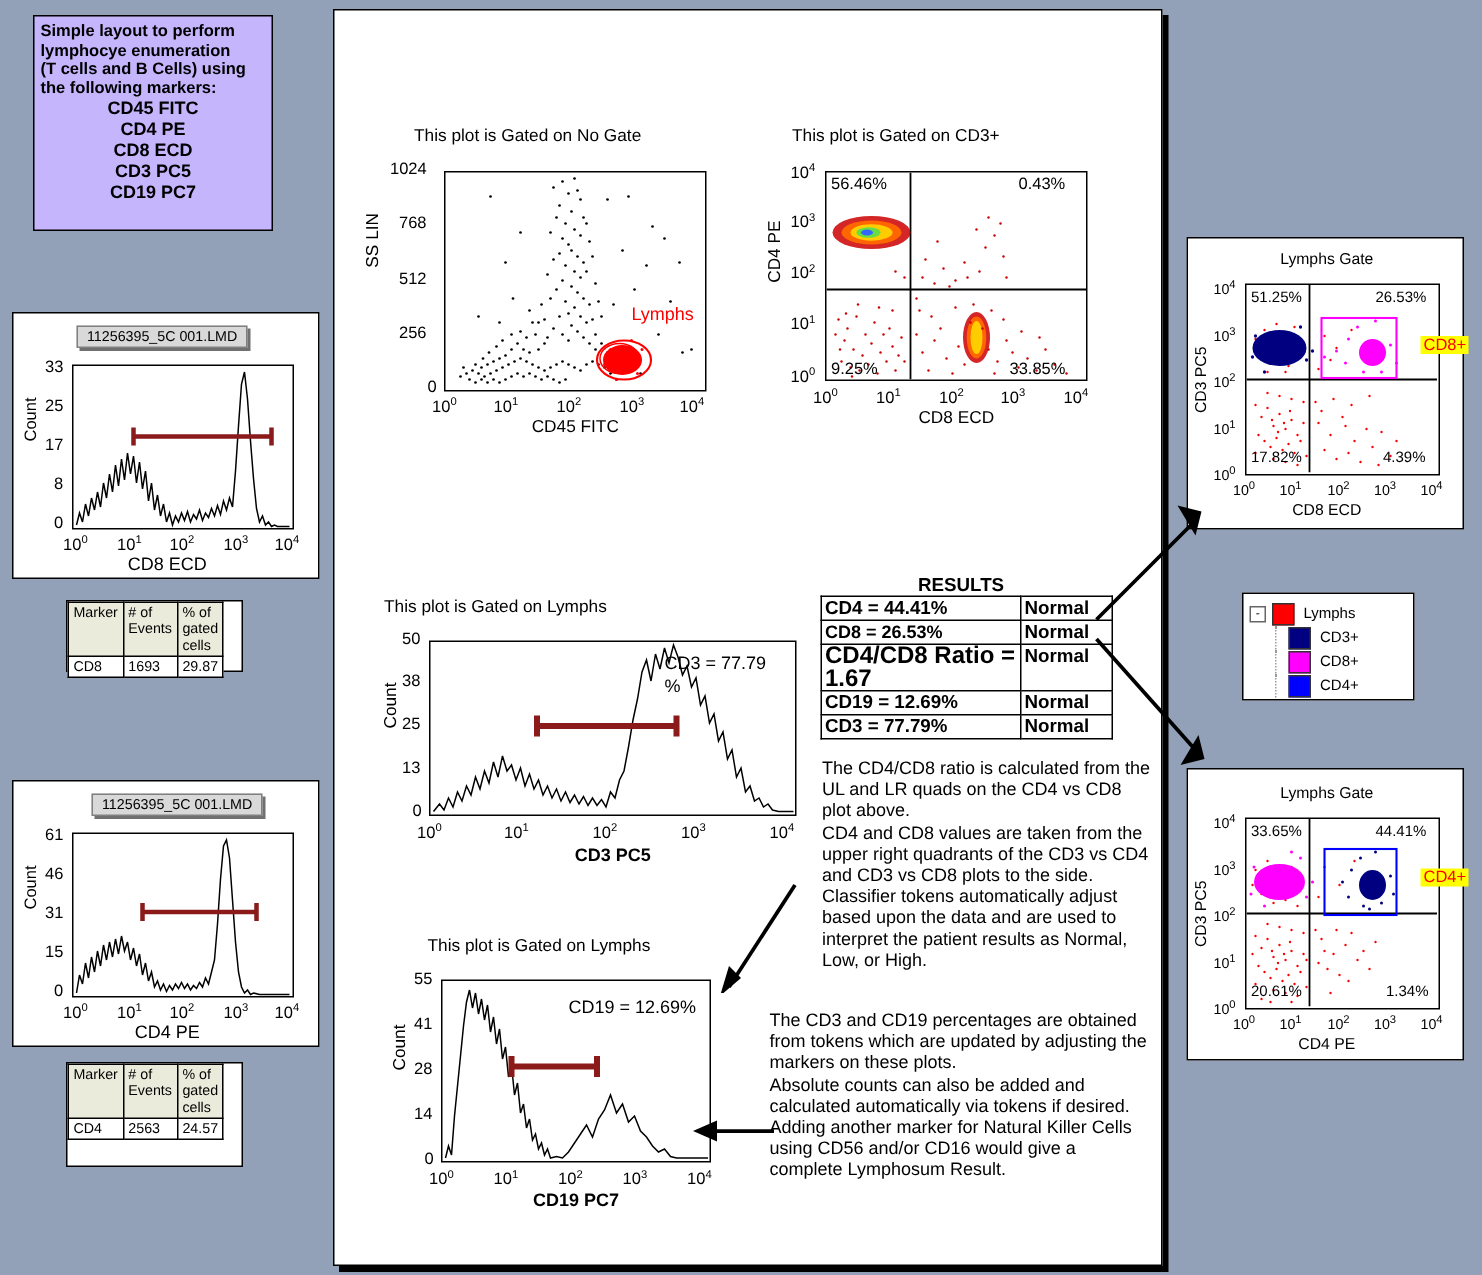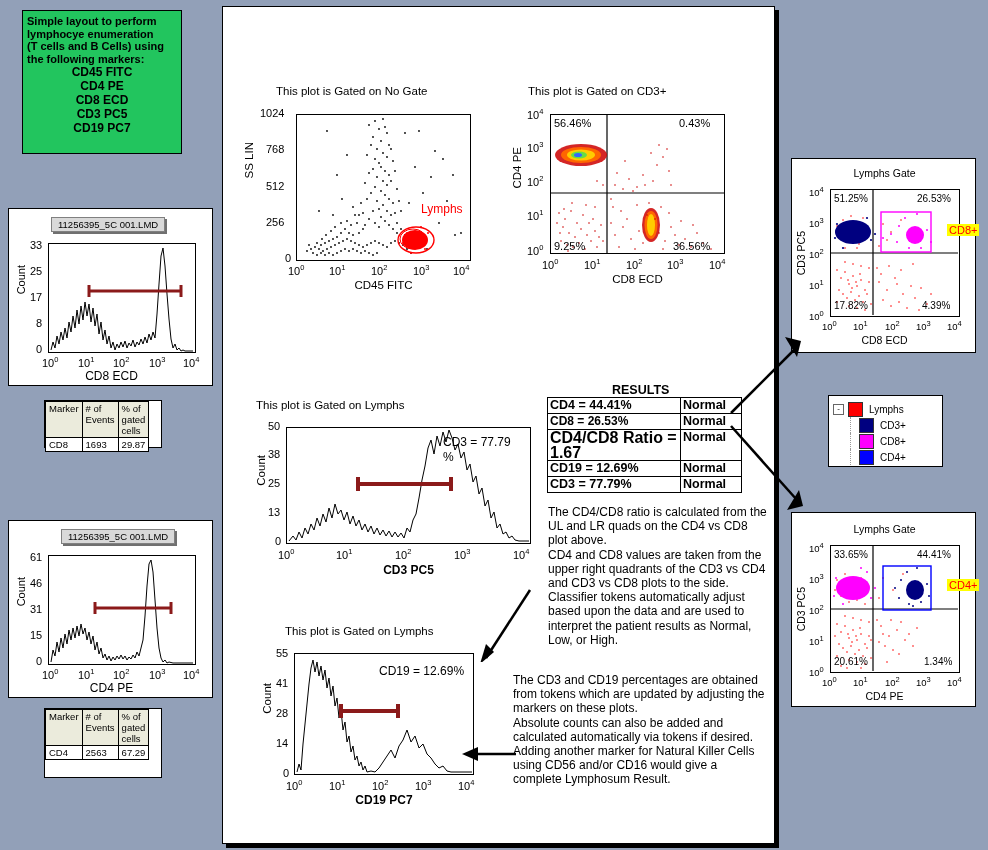"Simple layout to perform" #desc-box { background: #22c55e -> #c4b5fd }
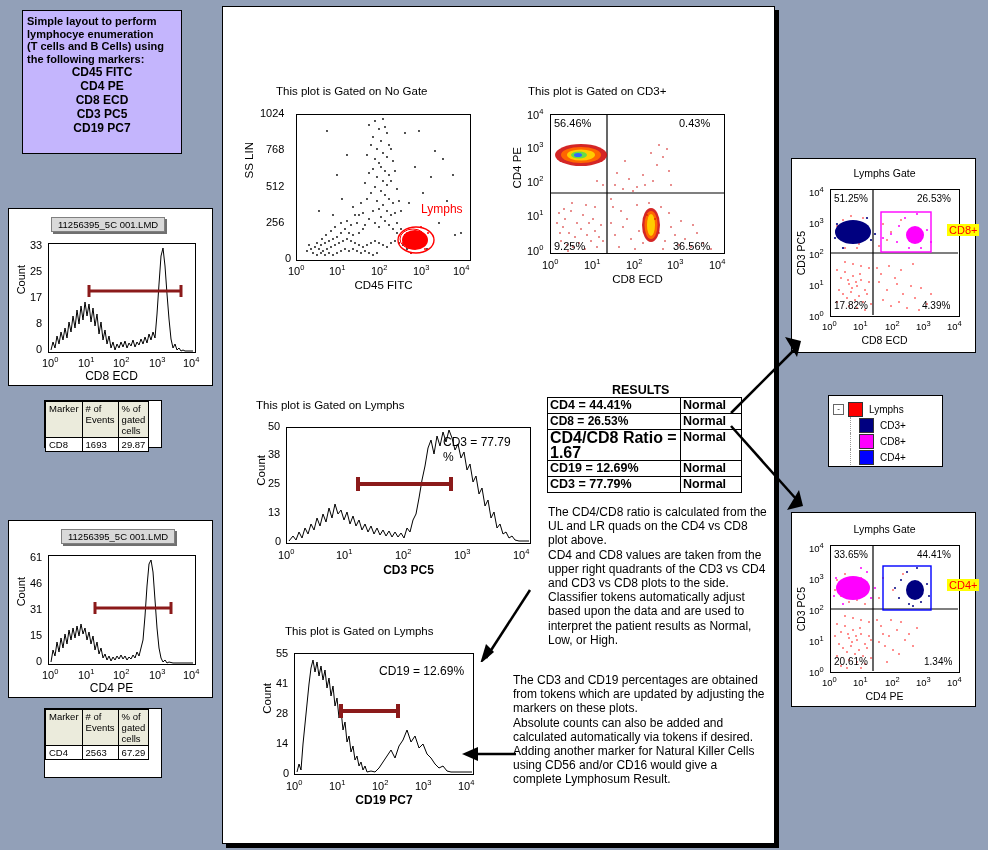"36.56%" div.quadpct { text: 36.56% -> 33.85% }
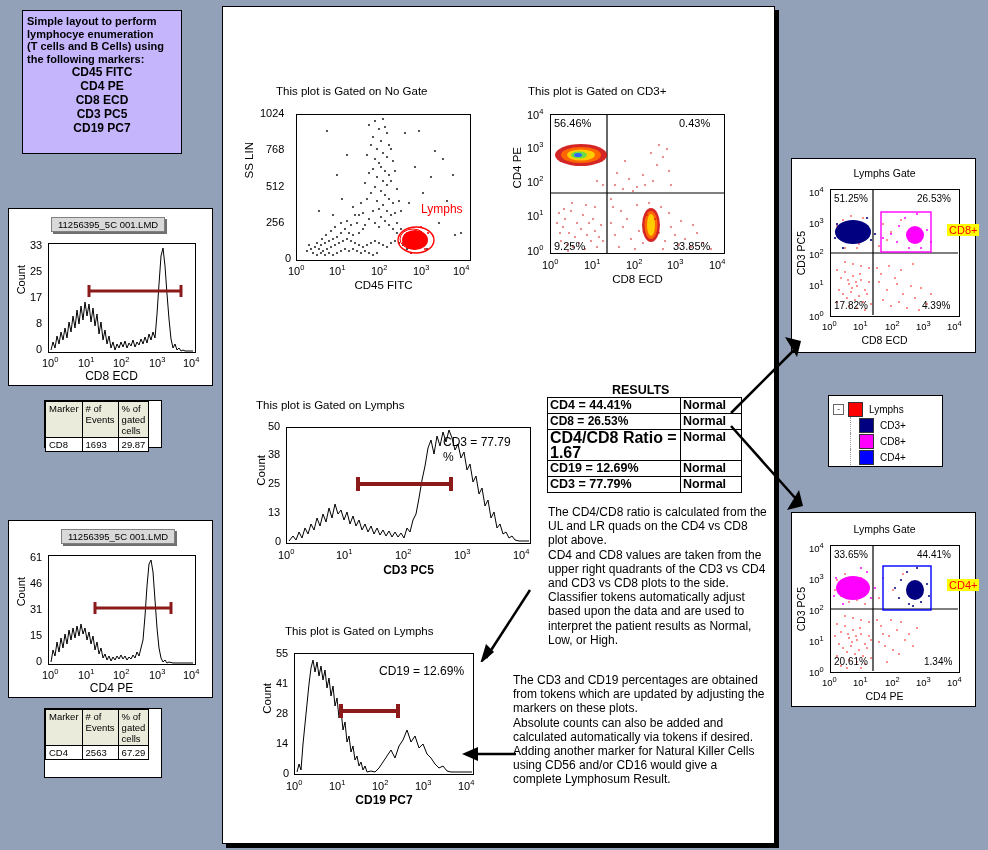"67.29" td { text: 67.29 -> 24.57 }
